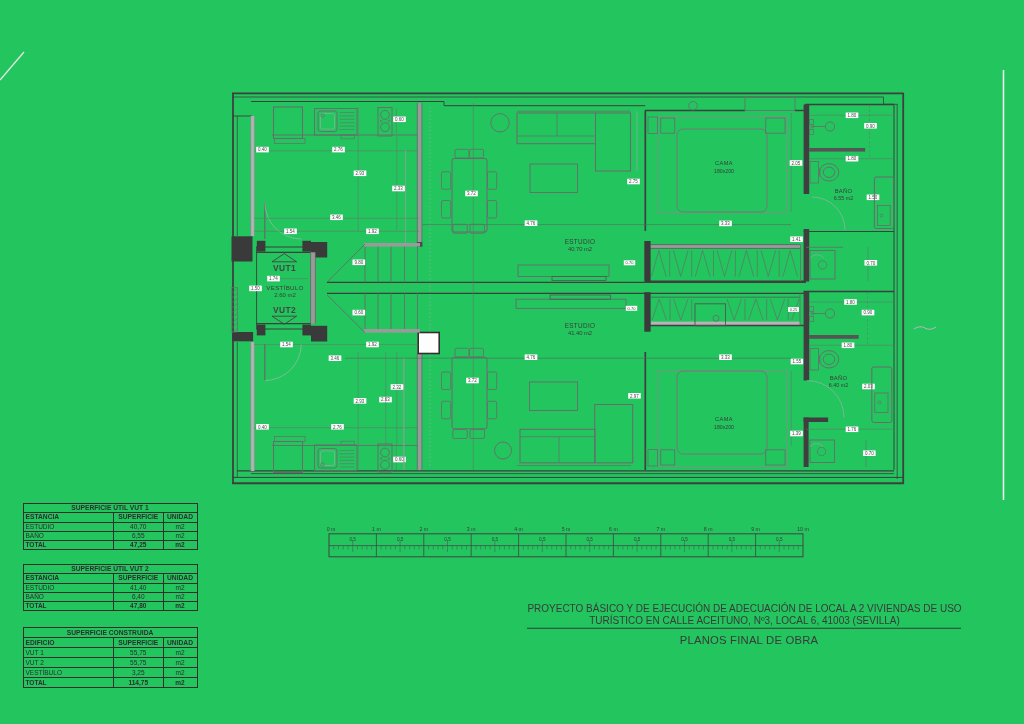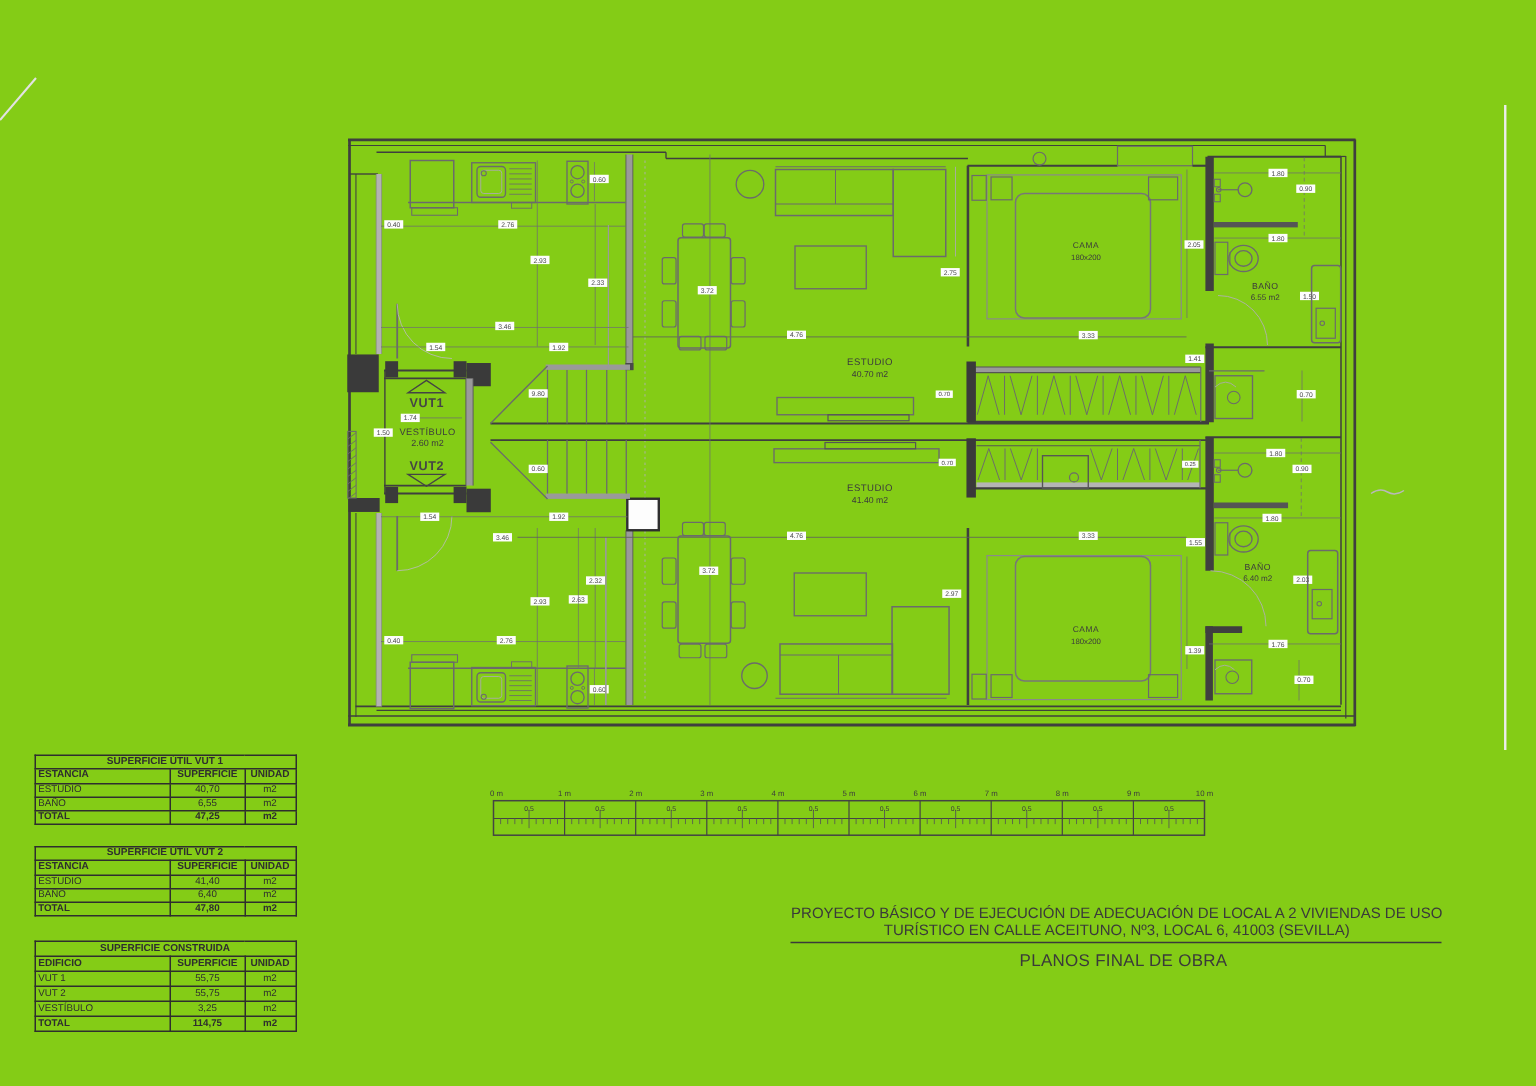"VUT1" #page { background: #84cc16 -> #22c55e }
